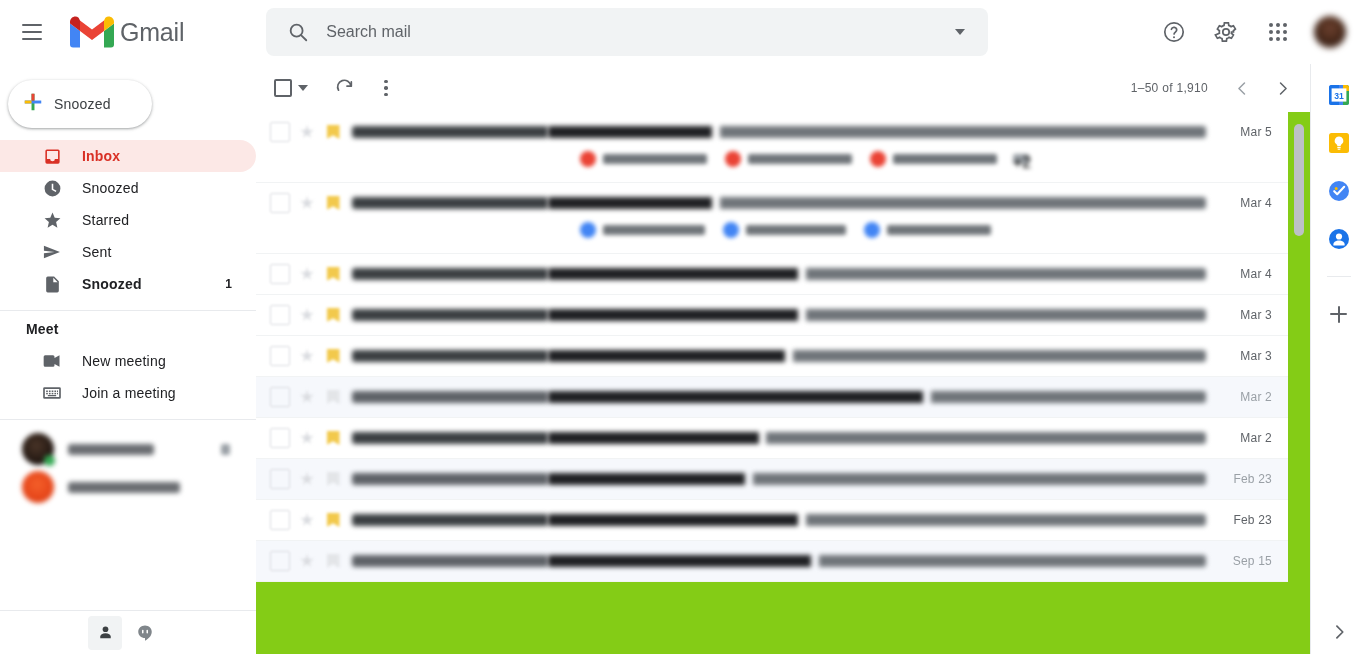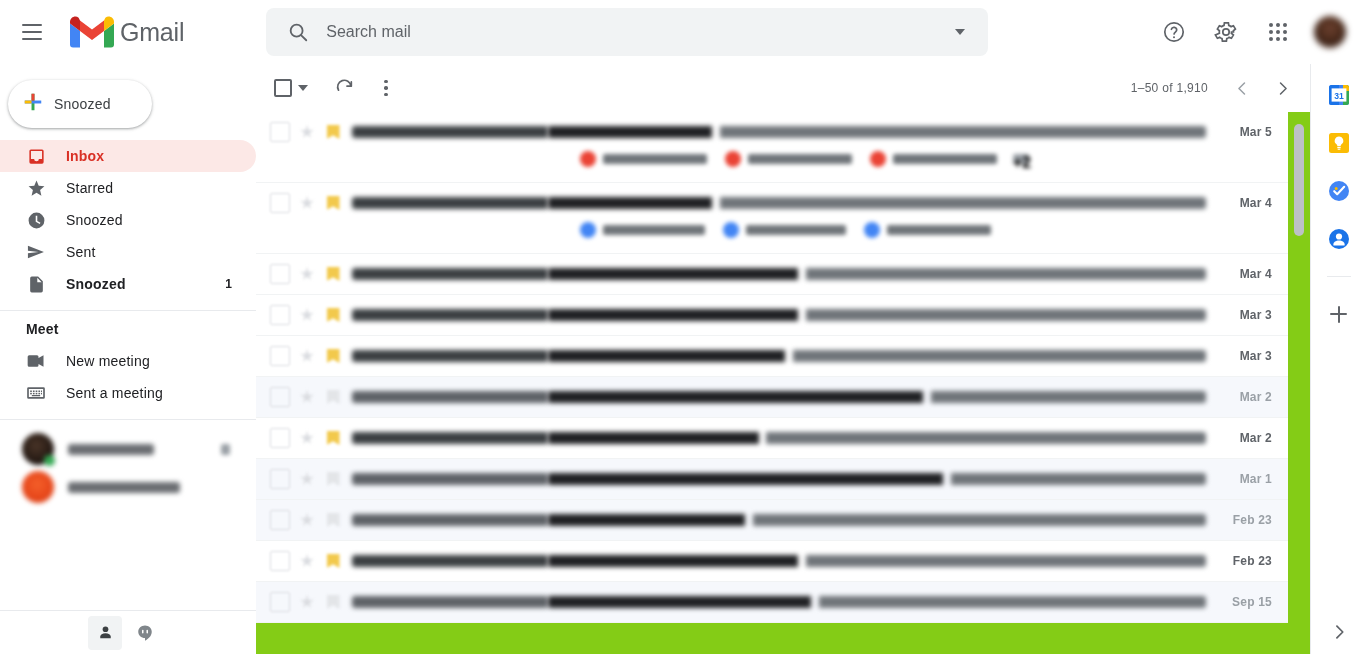"Mar 5" .list-wrap { font-weight: bold -> none }
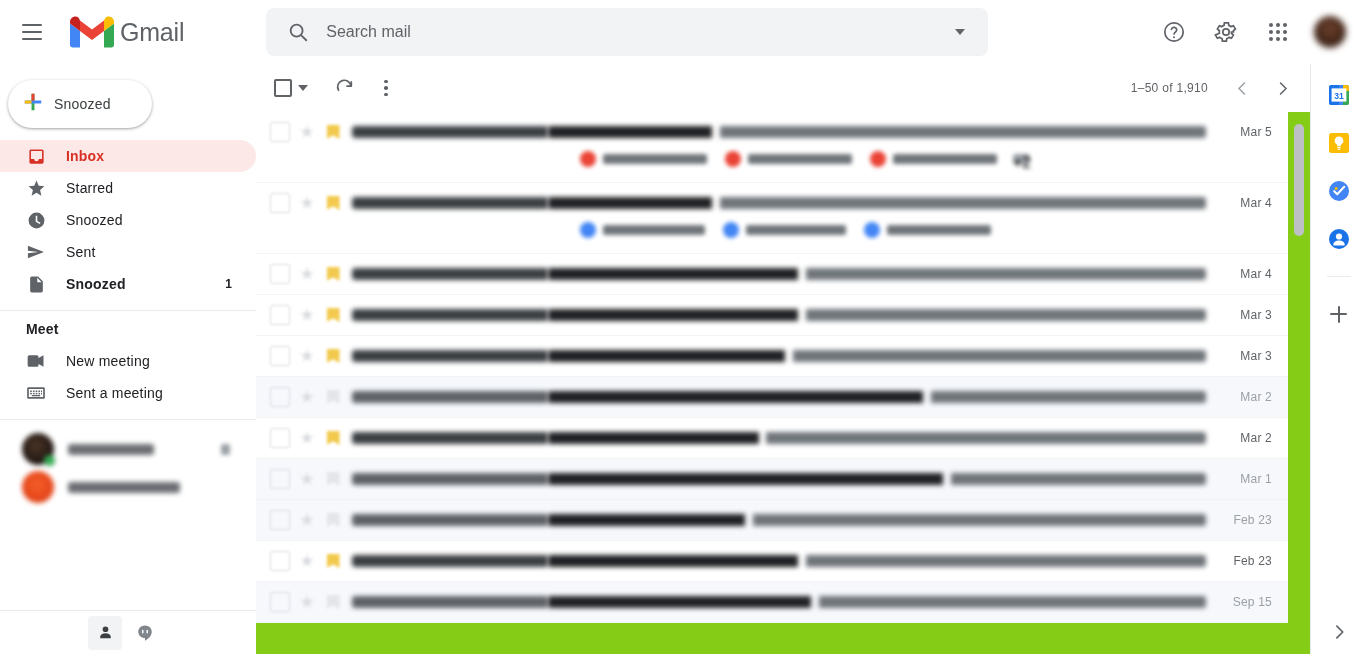"Inbox" .nav-item { padding-left: 26px -> 42px }
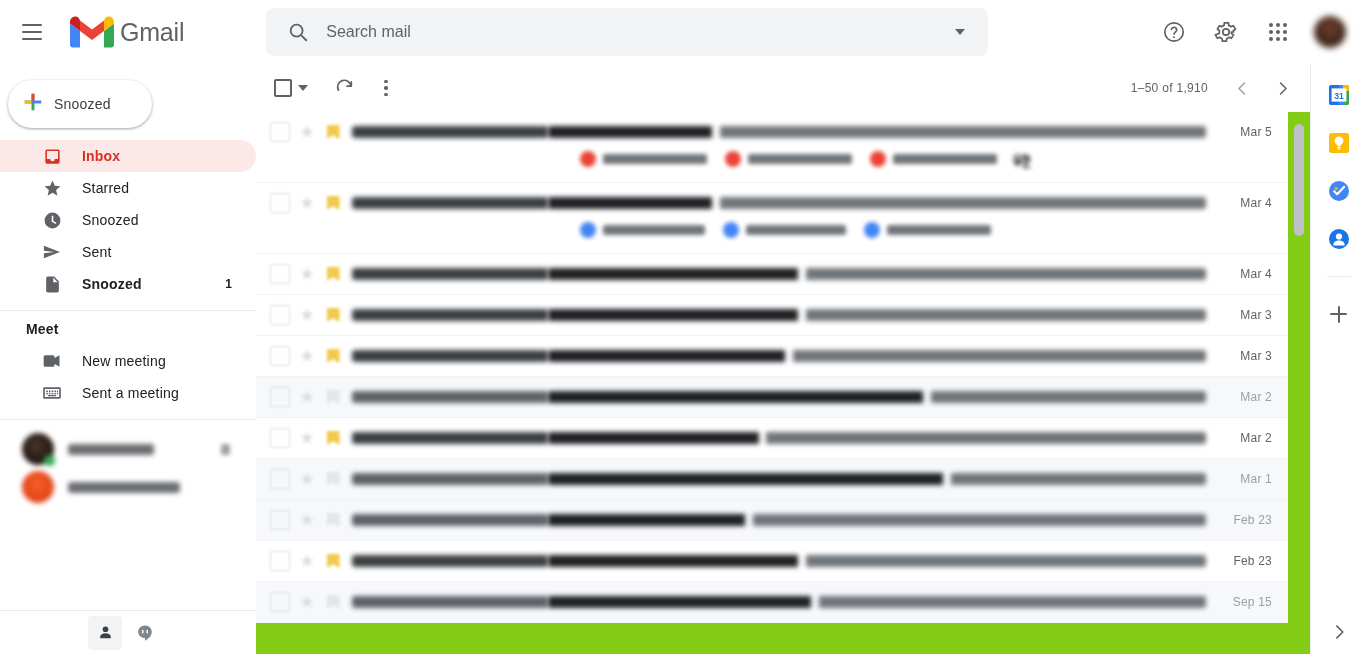"Starred" div.nav-item { order: before "Snoozed" -> after "Snoozed" }
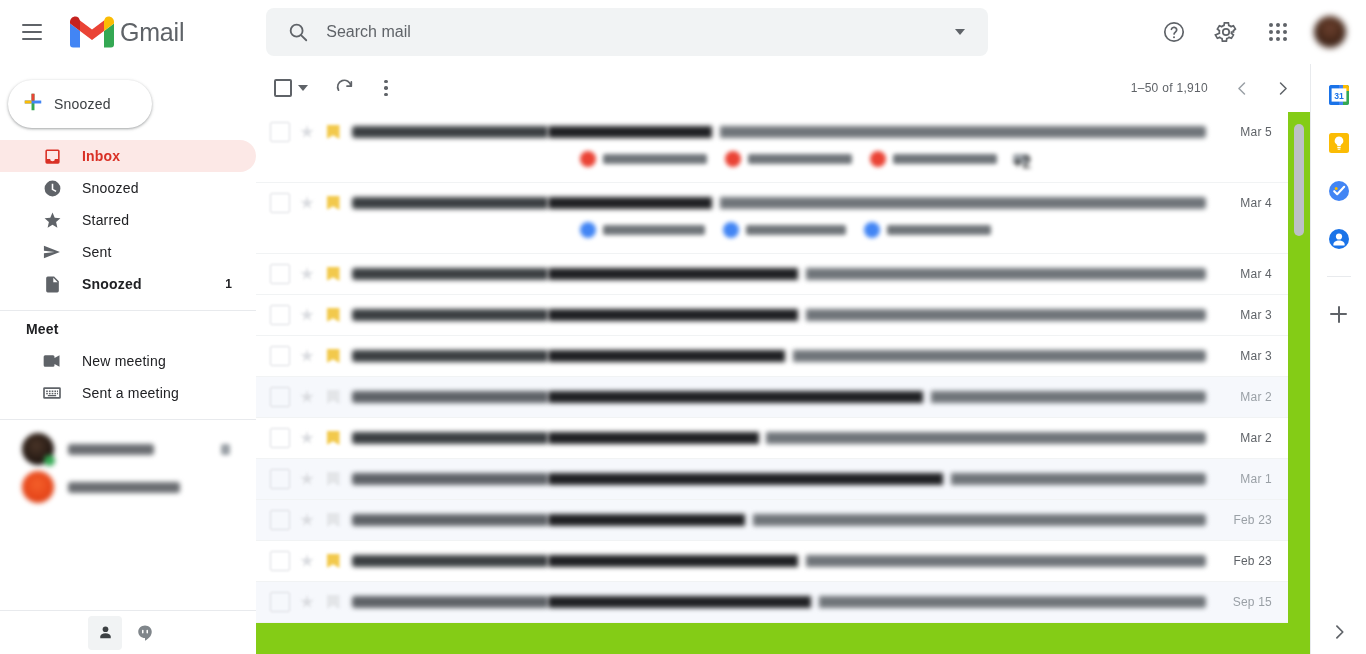"Sent a meeting" span.lbl { text: Sent -> Join }
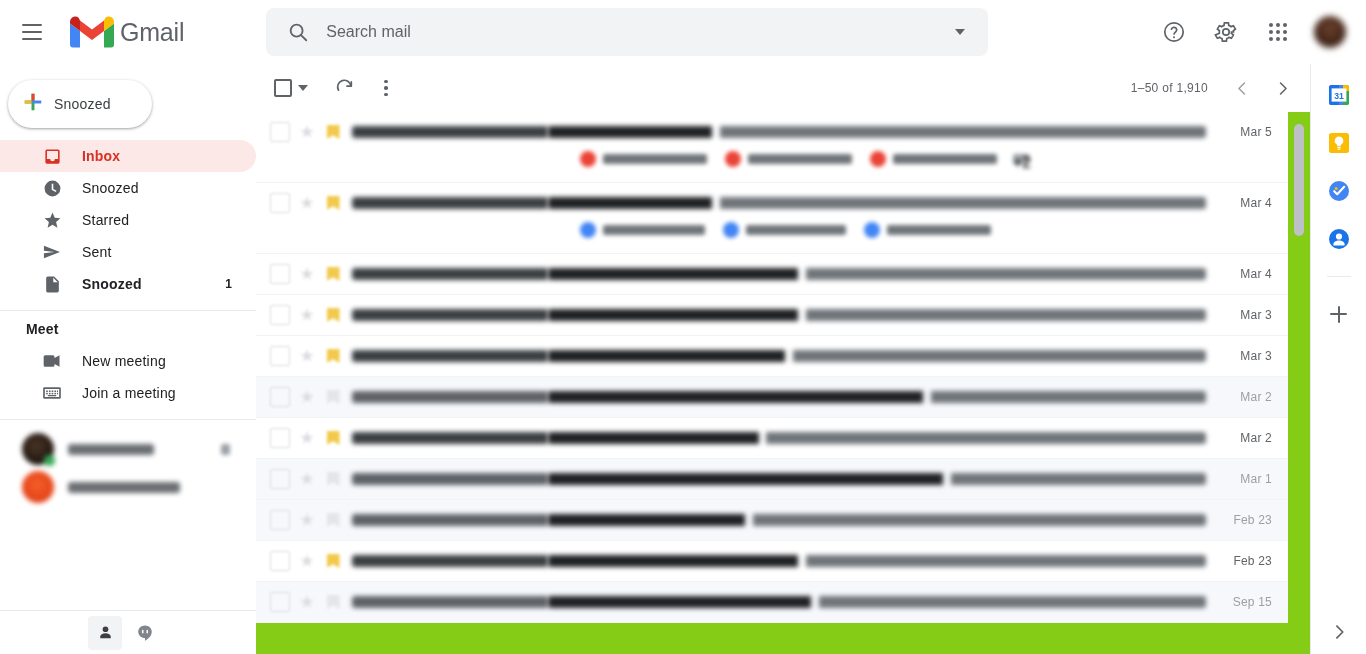"Mar 1" div.row { html: <div> <div> <span></span> <span> <i></i> </span> <span> <i></i> </span> <span></span> <span></span> <span>Mar 1</span> </div> </div> -> none }
